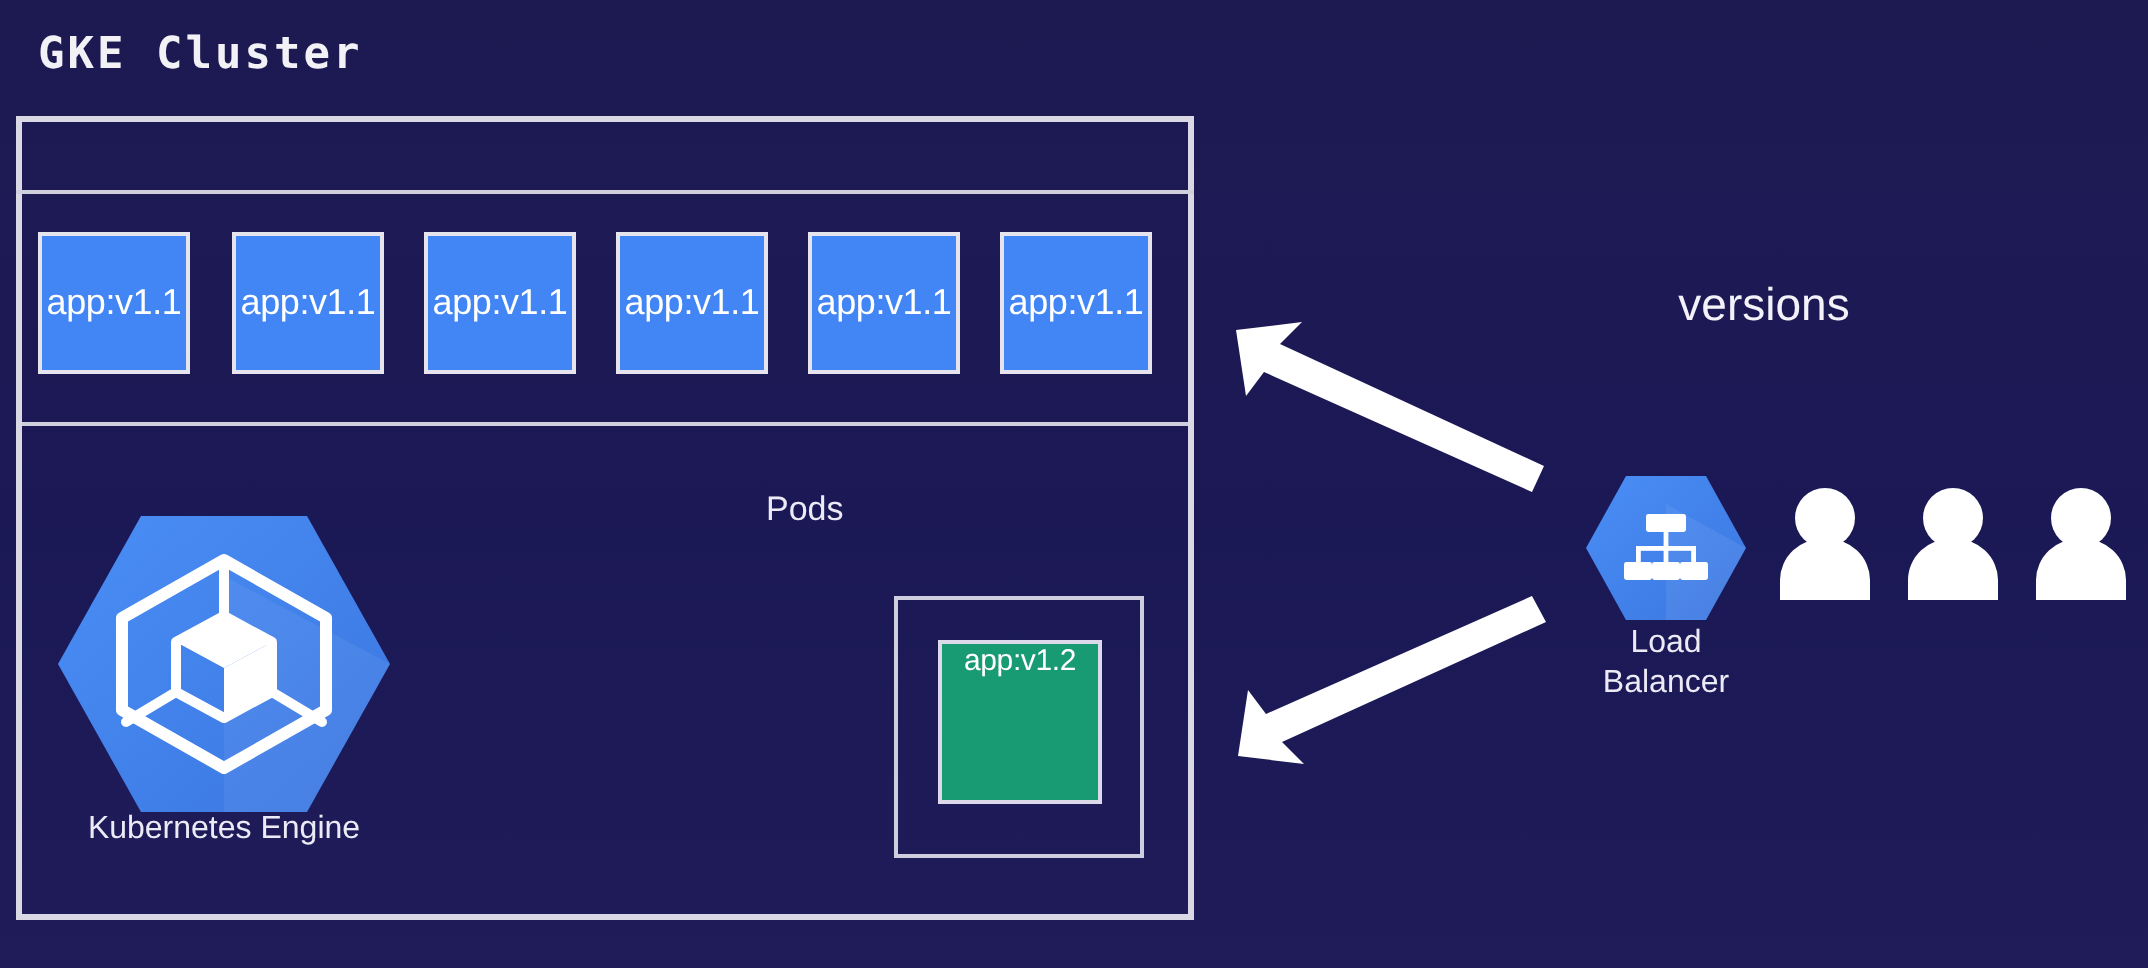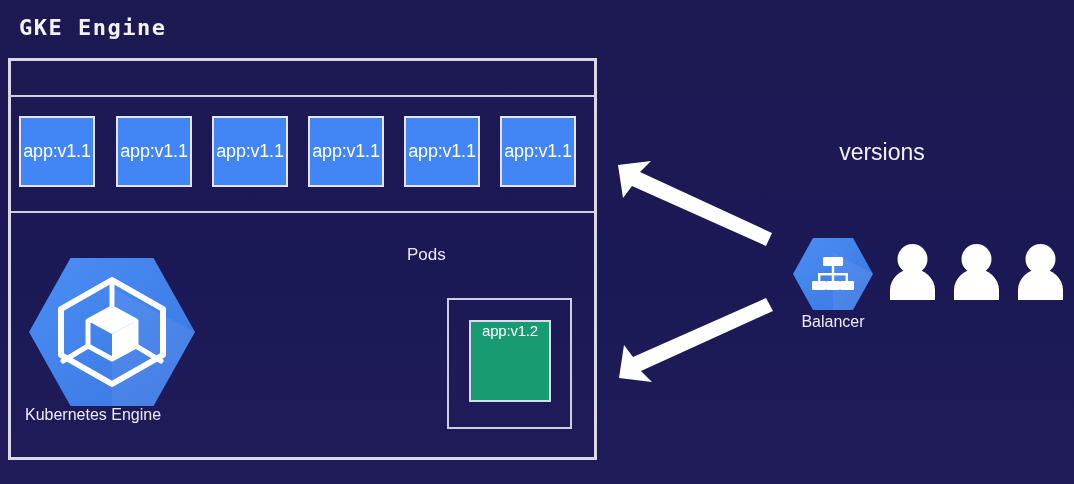"GKE Engine" div.title { text: Engine -> Cluster }
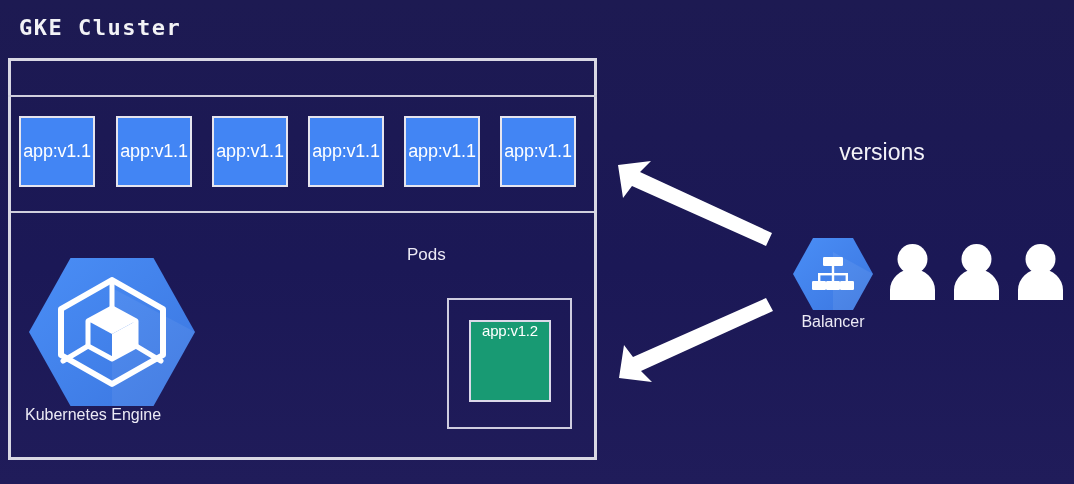"Pods" .pods-label { margin-left: 24px -> none }
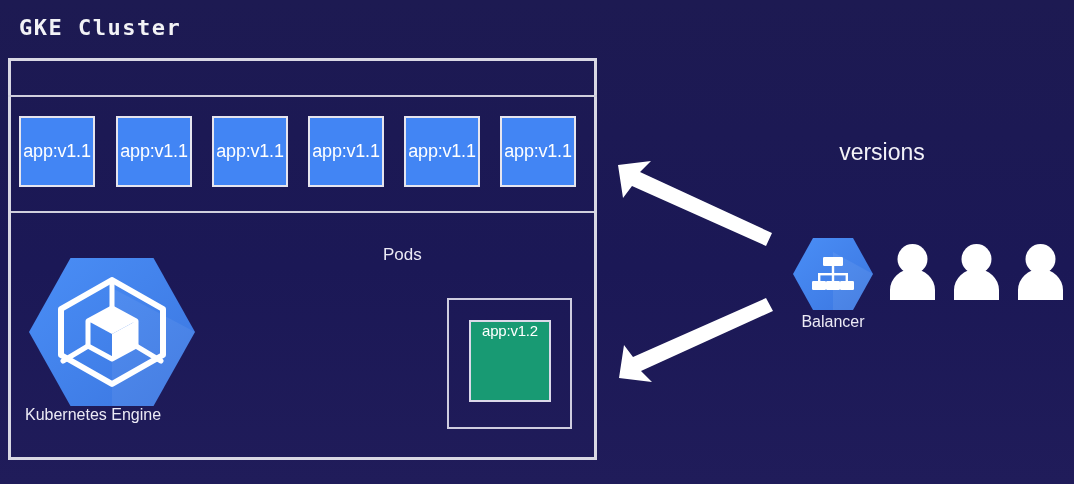"Load" div { html: none -> <div>Load</div> }
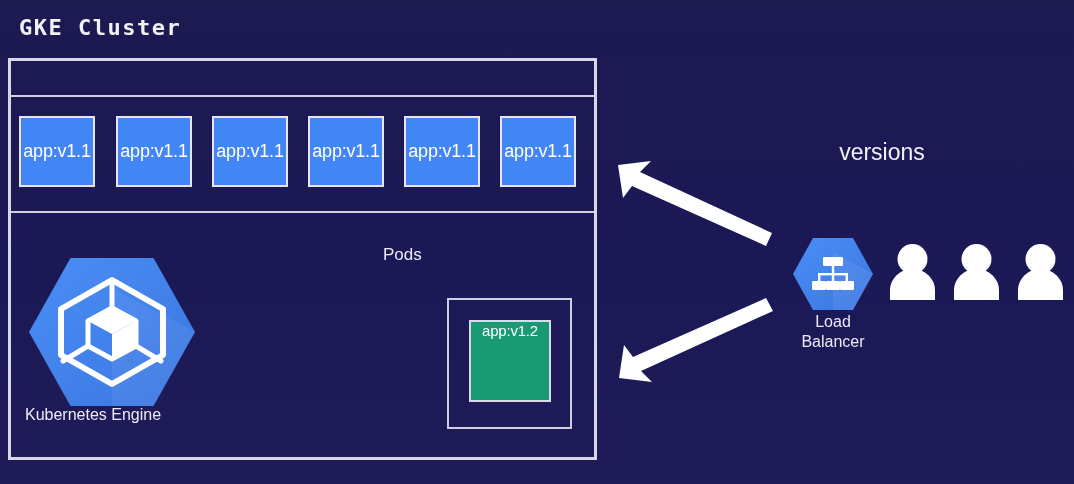"Kubernetes Engine" .gke-label { text-align: none -> center }
